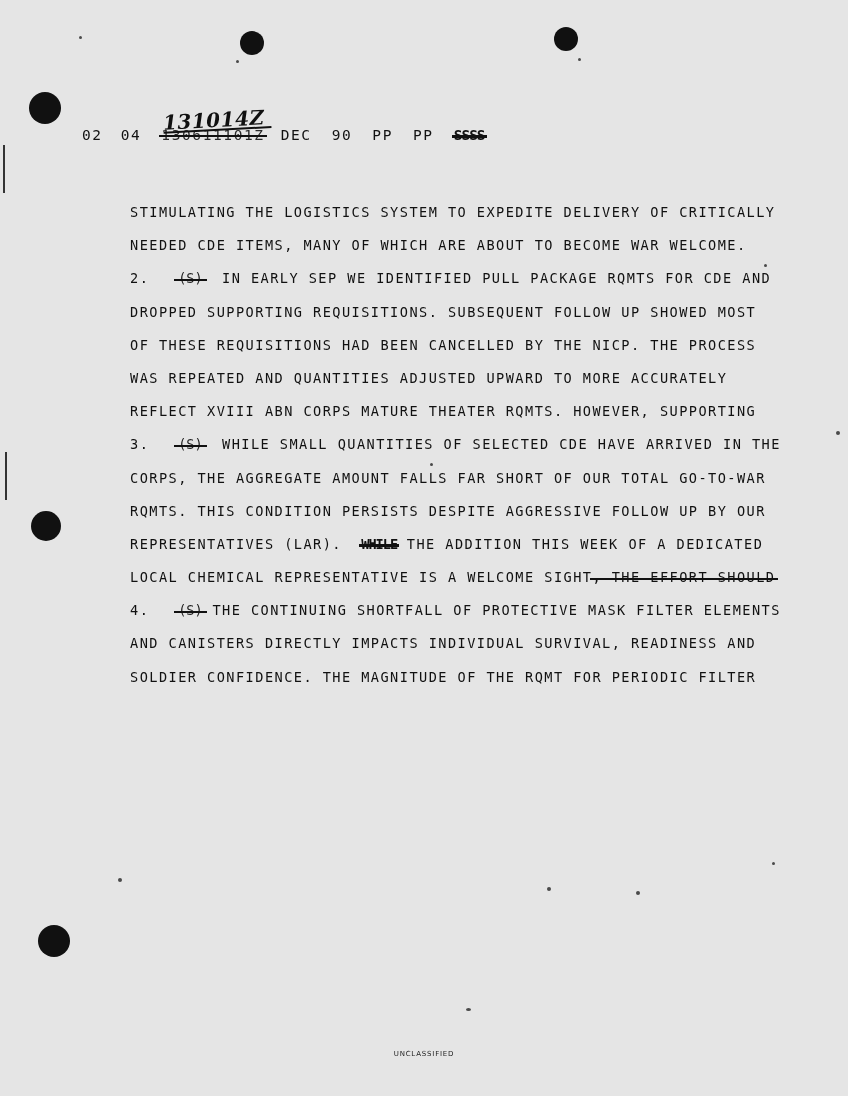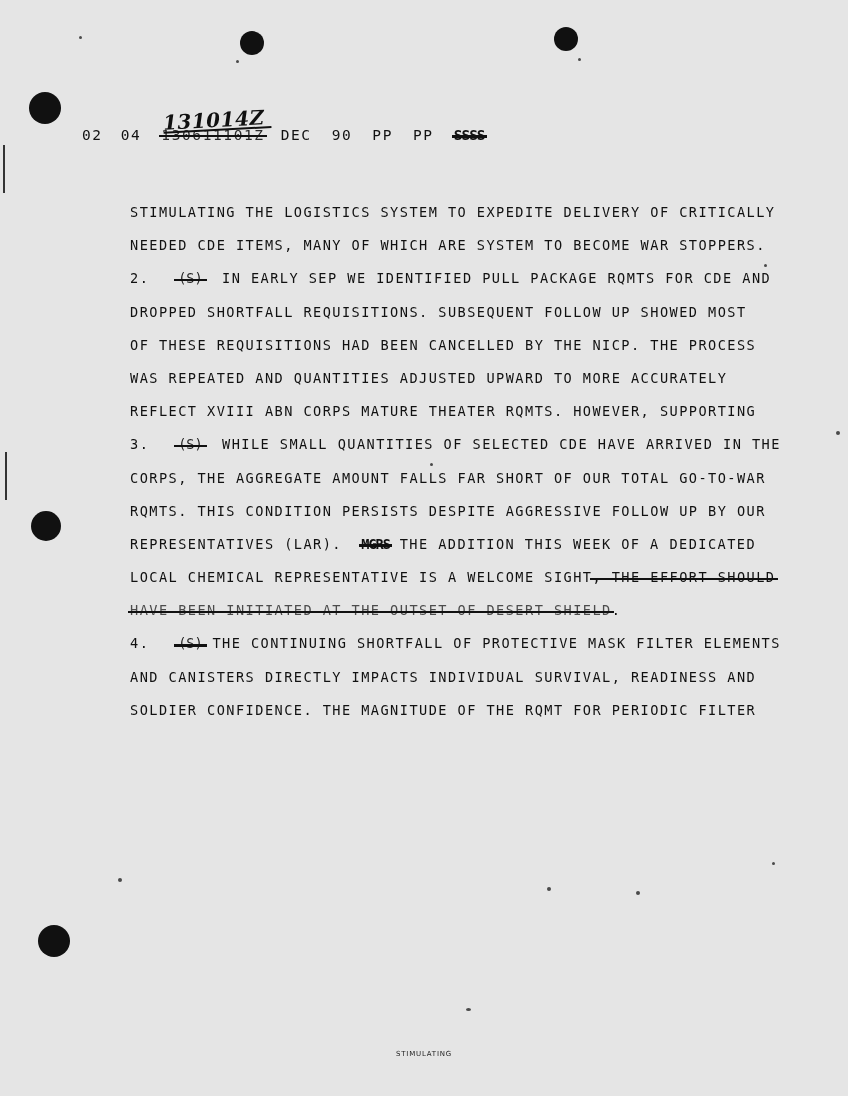"NEEDED CDE ITEMS, MANY OF" span.ln { text: SYSTEM TO BECOME WAR STOPPERS -> ABOUT TO BECOME WAR WELCOME }
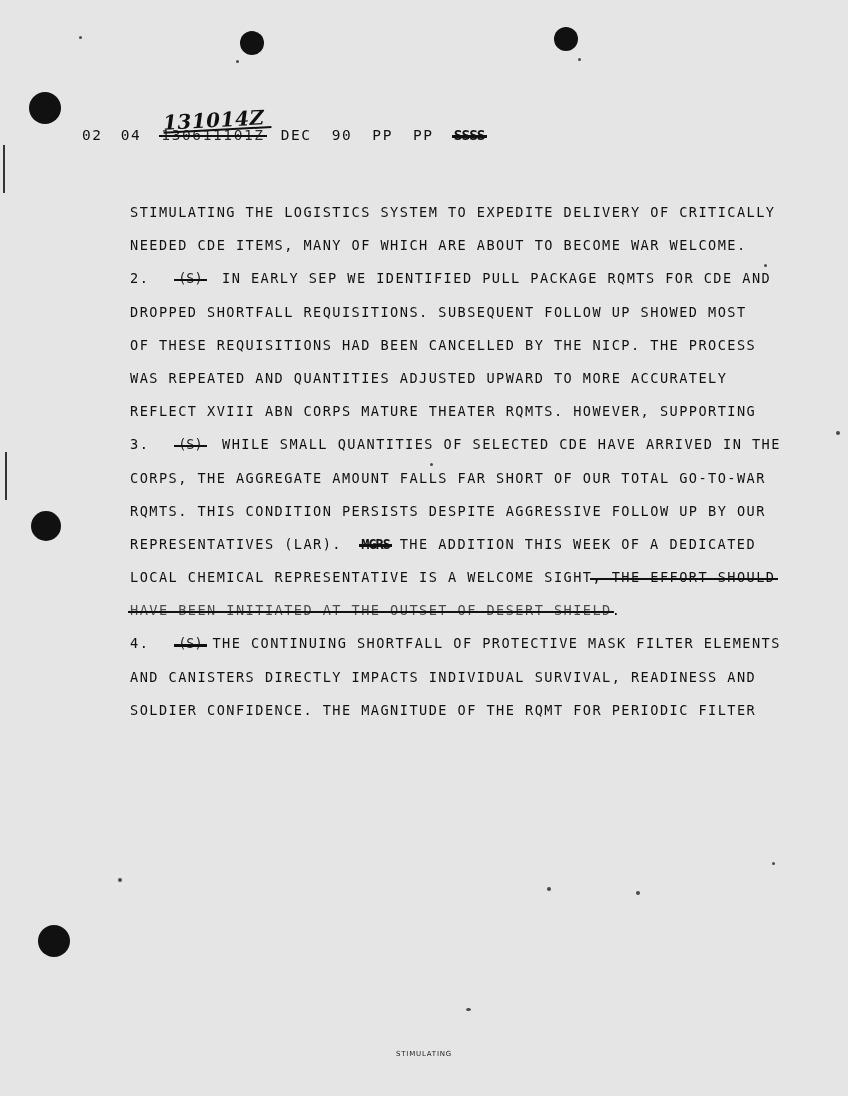"DROPPED SHORTFALL REQUISITIONS." span.ln { text: SHORTFALL -> SUPPORTING }
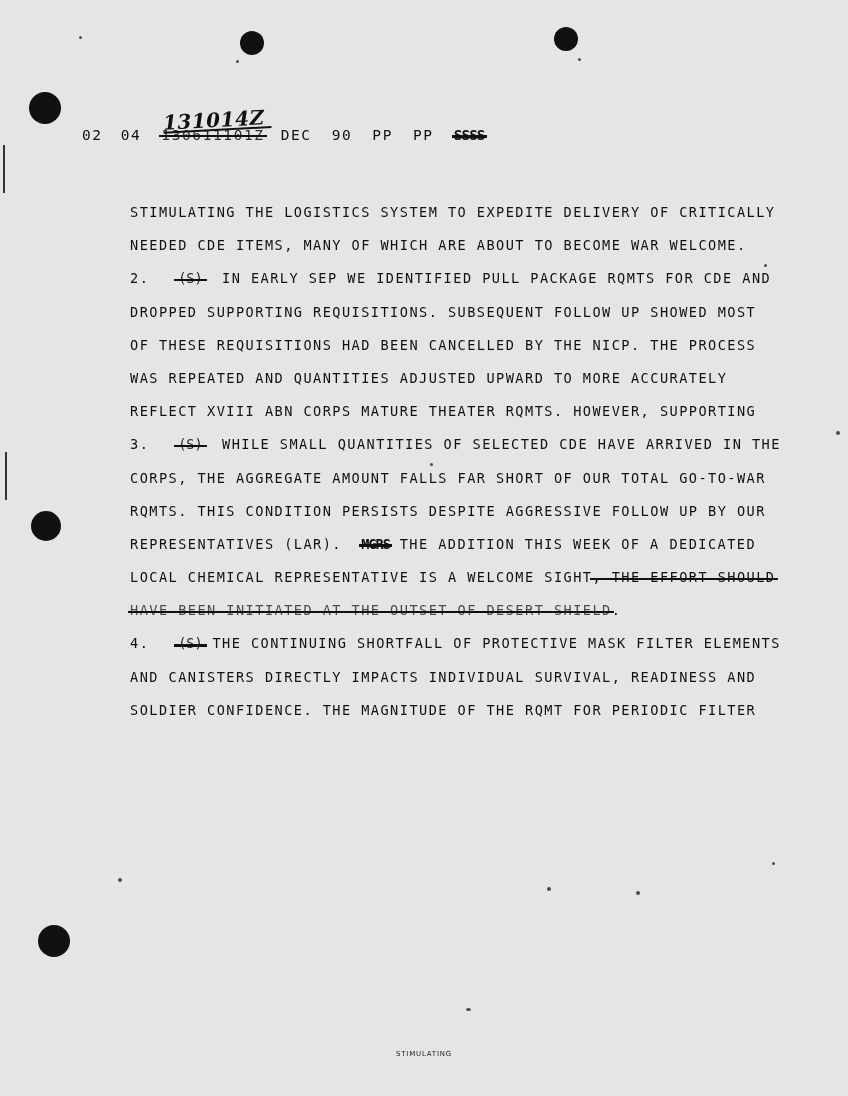"MGRS" span.bold-blob { text: MGRS -> WHILE }
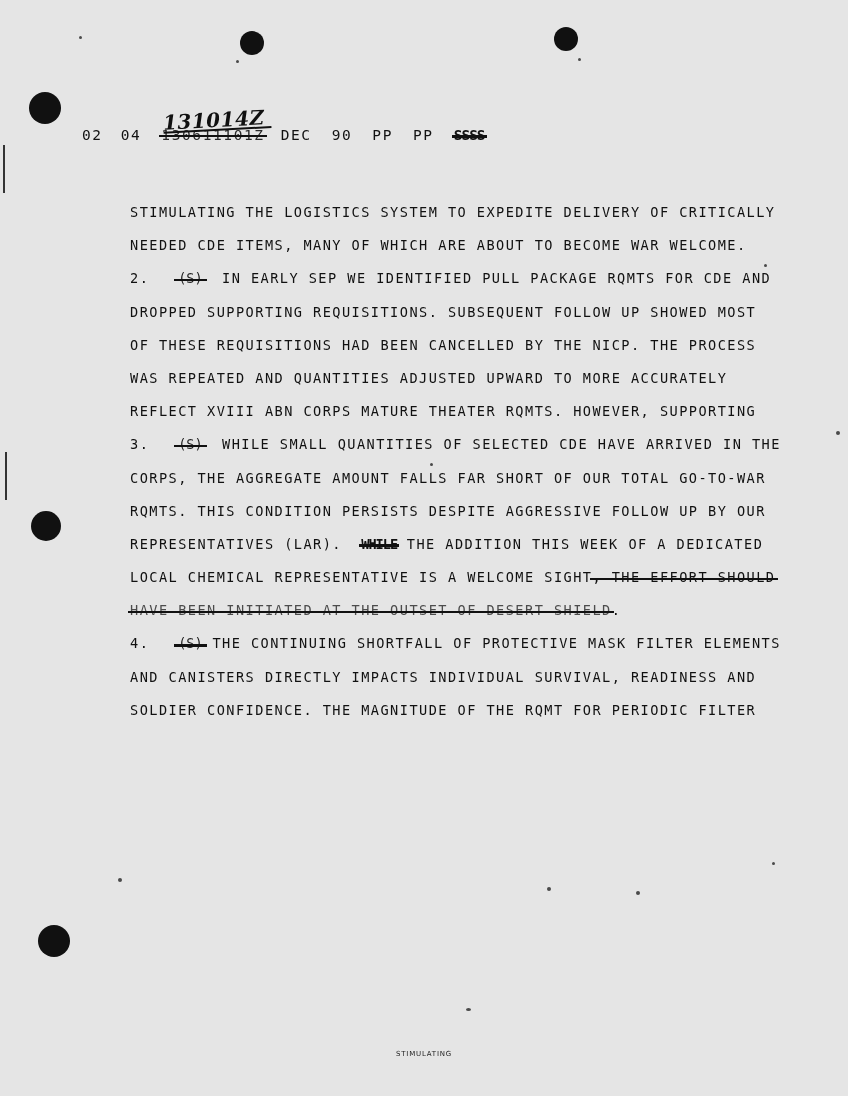"HAVE BEEN INITIATED AT THE" span.ln { html: <span> <span>HAVE BEEN INITIATED AT THE OUTSET OF DESERT SHIELD</span><span>.</span> </span> -> none }
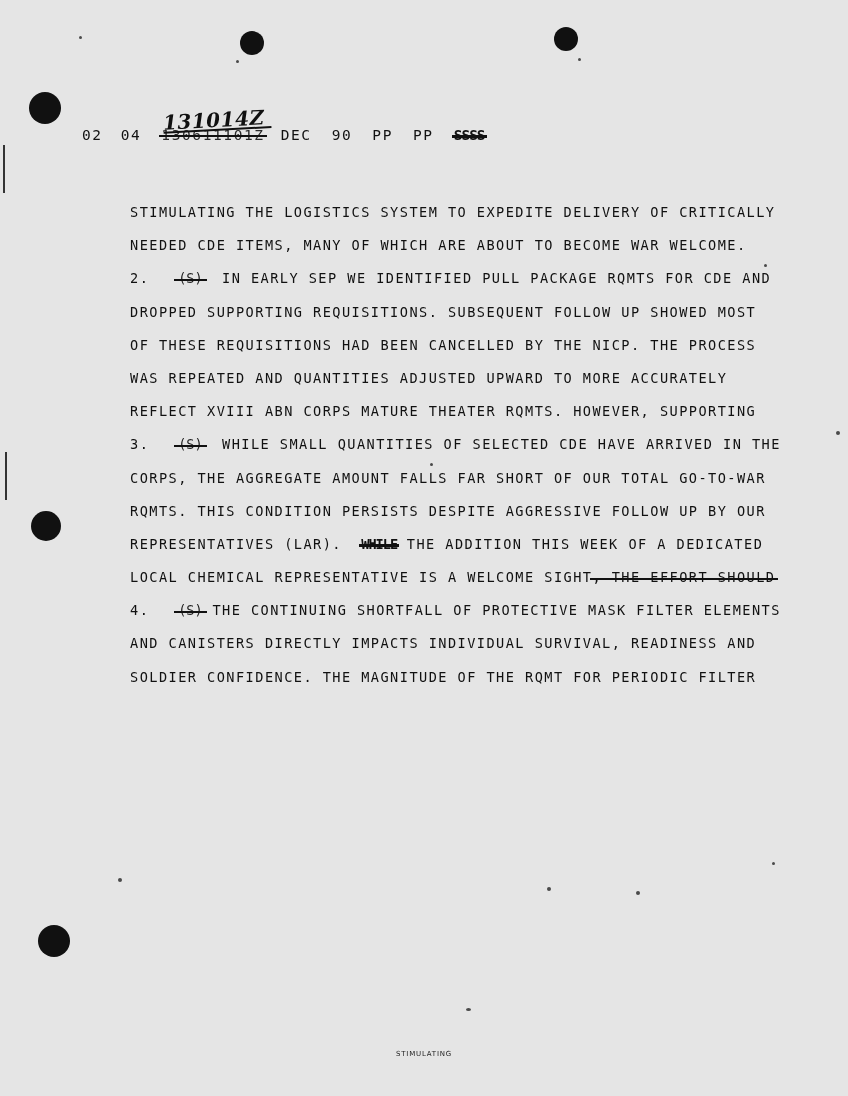"STIMULATING" div.footer-class { text: STIMULATING -> UNCLASSIFIED }
